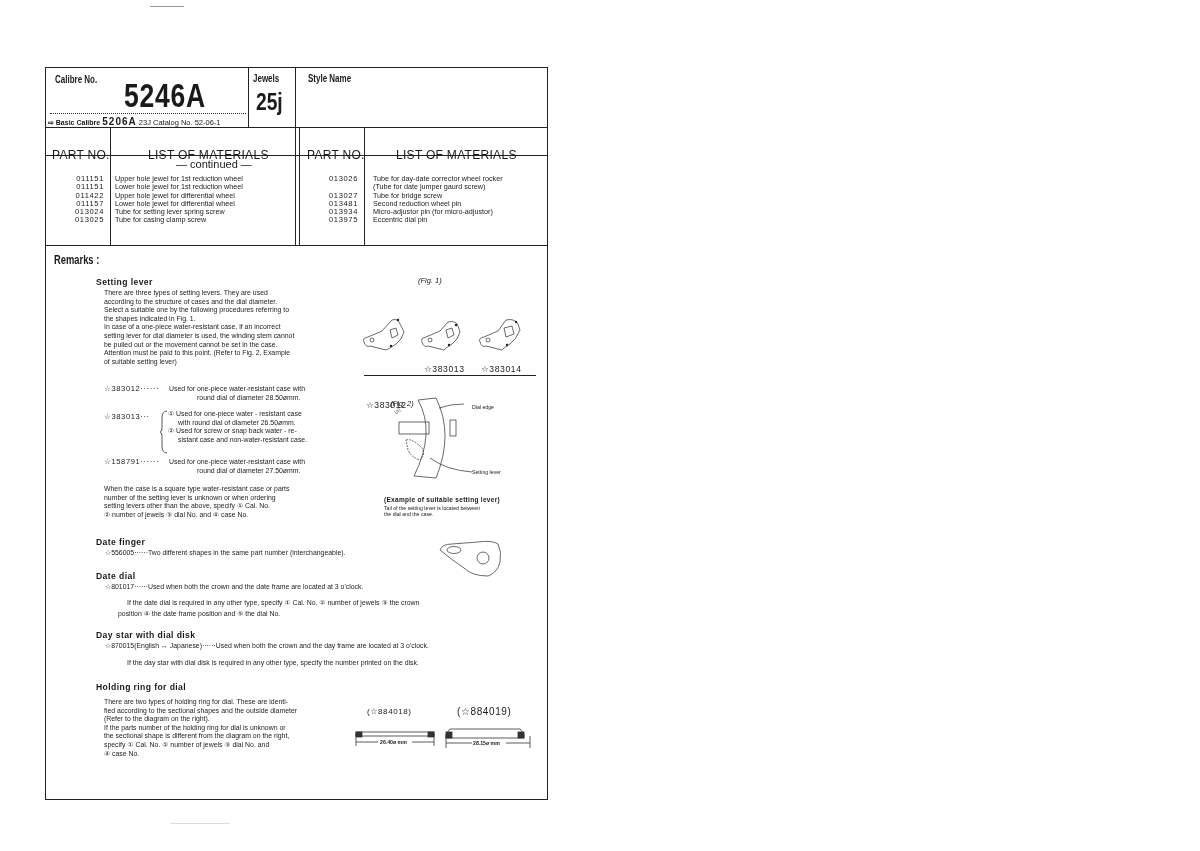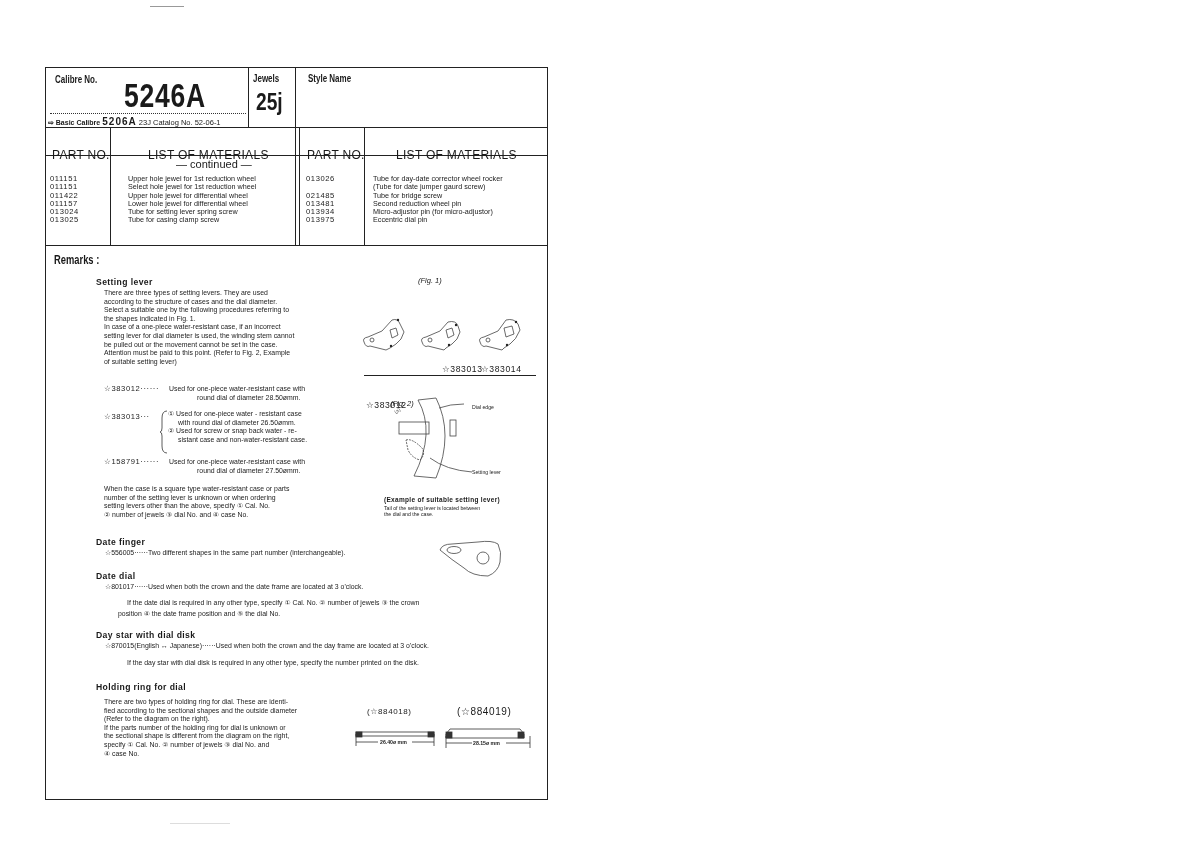"011151" .pn { text-align: none -> right }
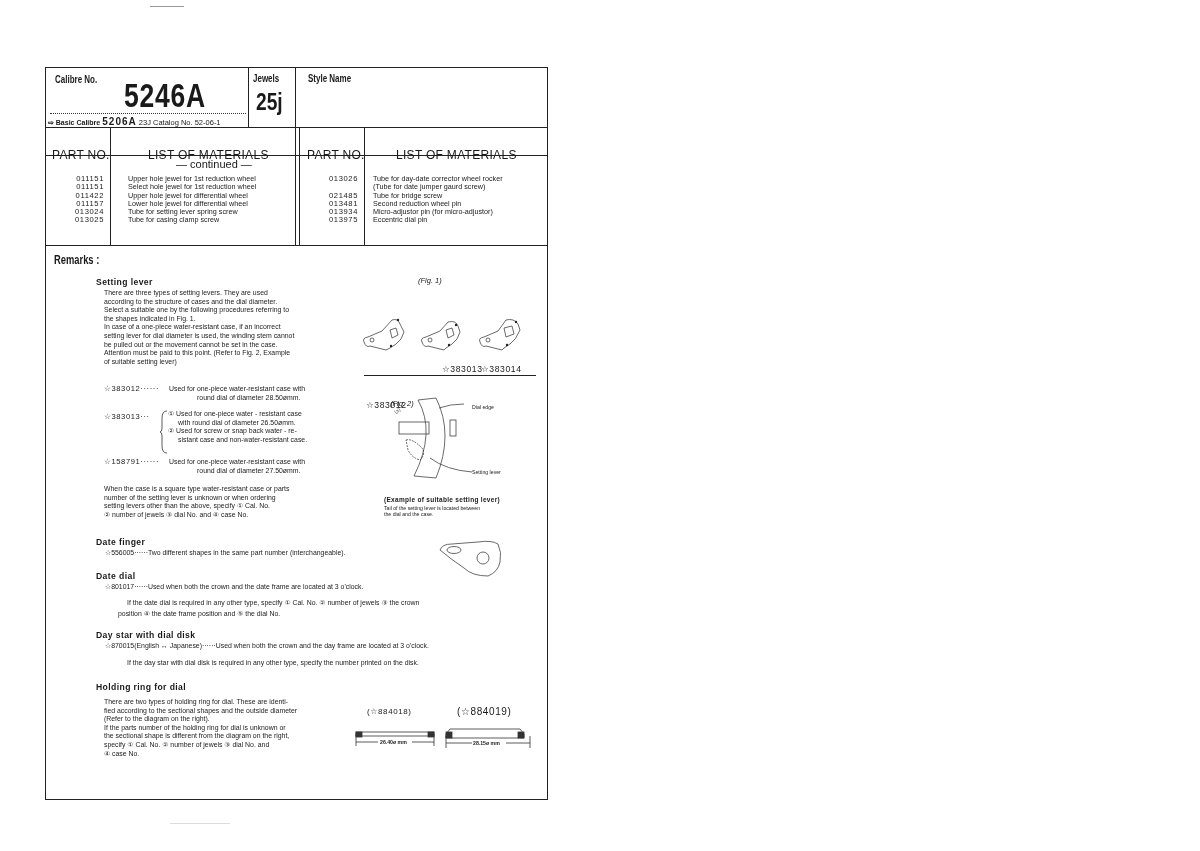"Upper hole jewel for 1st" div.abs { left: 128px -> 115px }
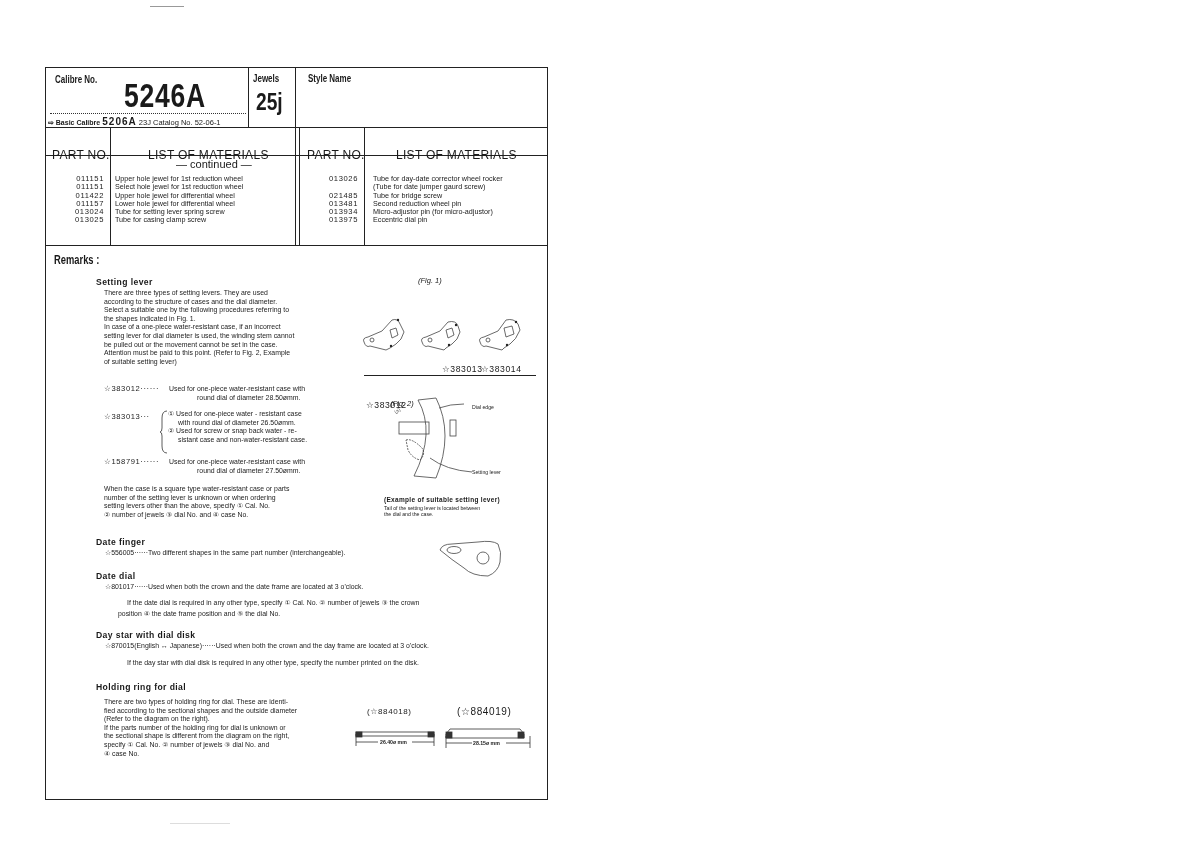"Select hole jewel for 1st" div.cell { text: Select -> Lower }
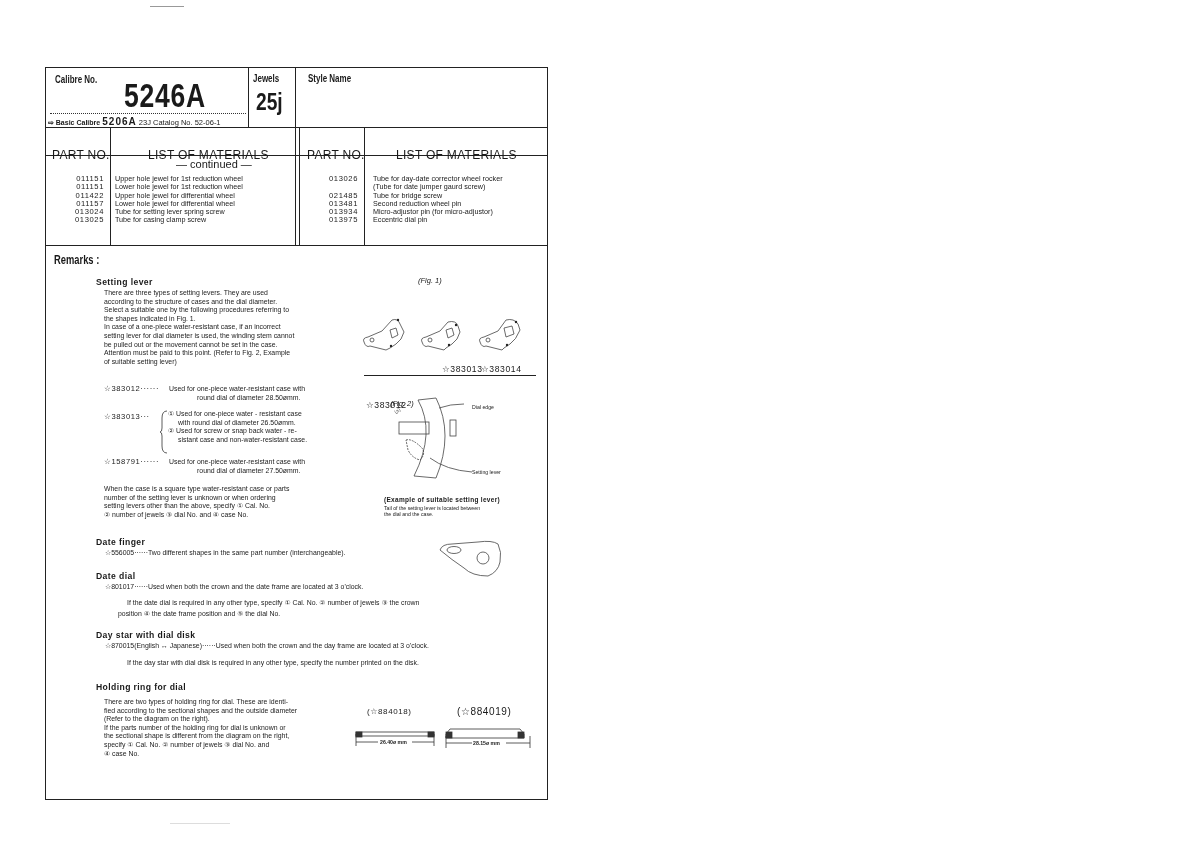"021485" div.pn { text: 021485 -> 013027 }
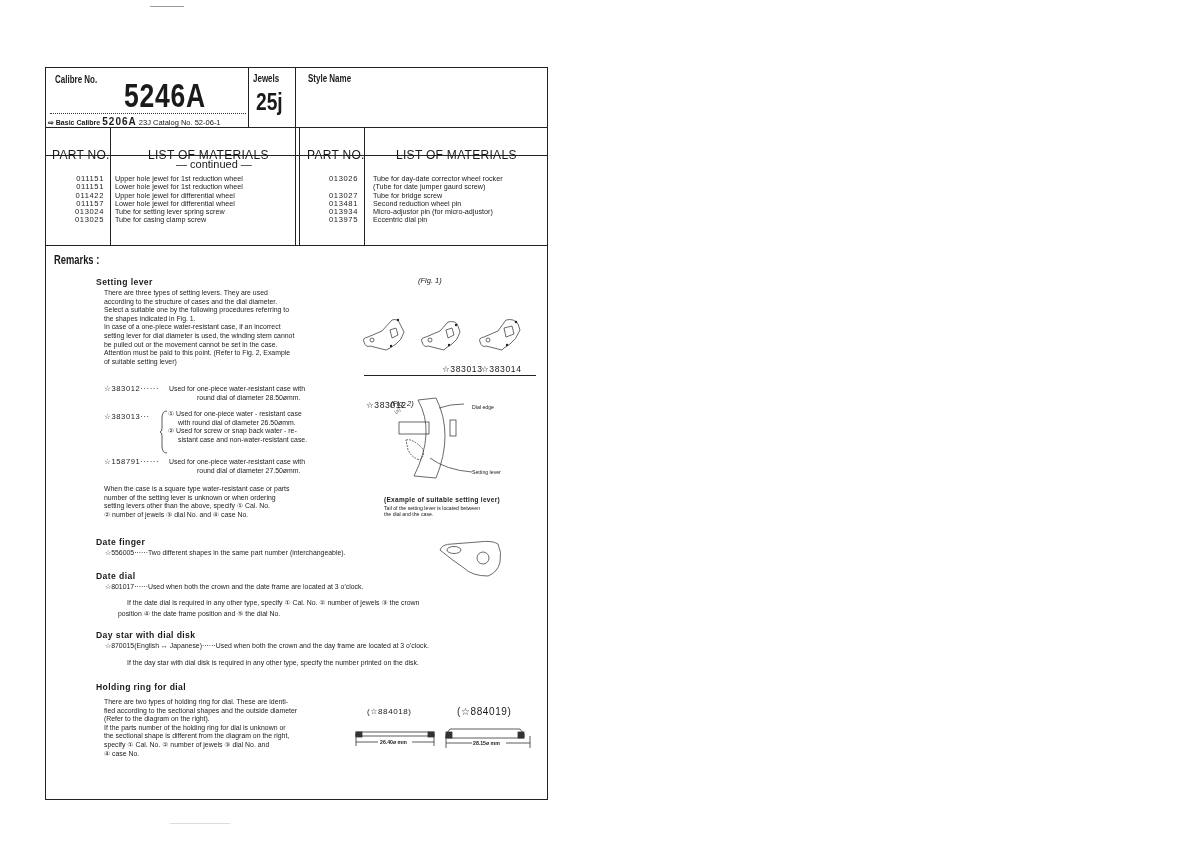"☆383013" div.abs { margin-left: 18px -> none }
